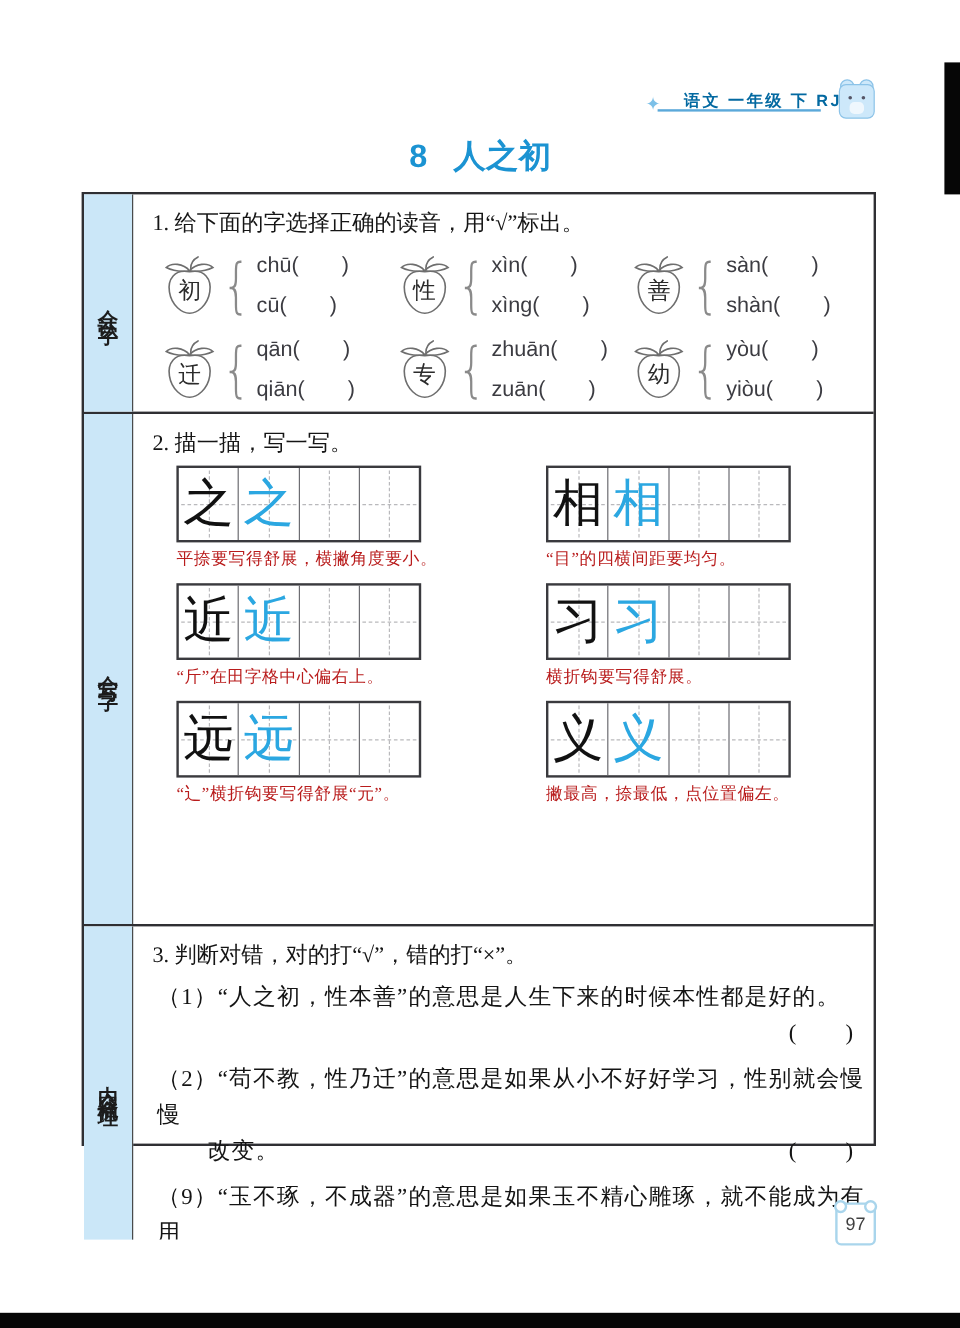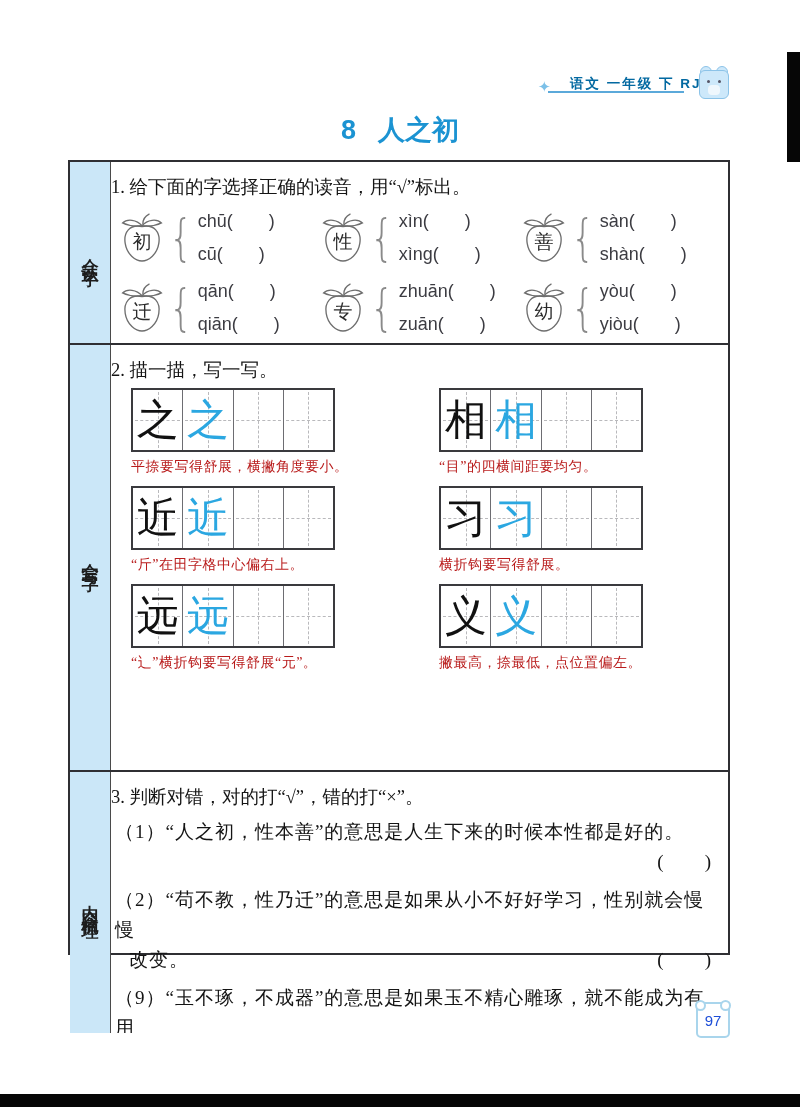"1. 给下面的字选择正确的读音，用“√”标出。" .content { padding: 14px 6px 0 0 -> 14px 6px 0 16px }
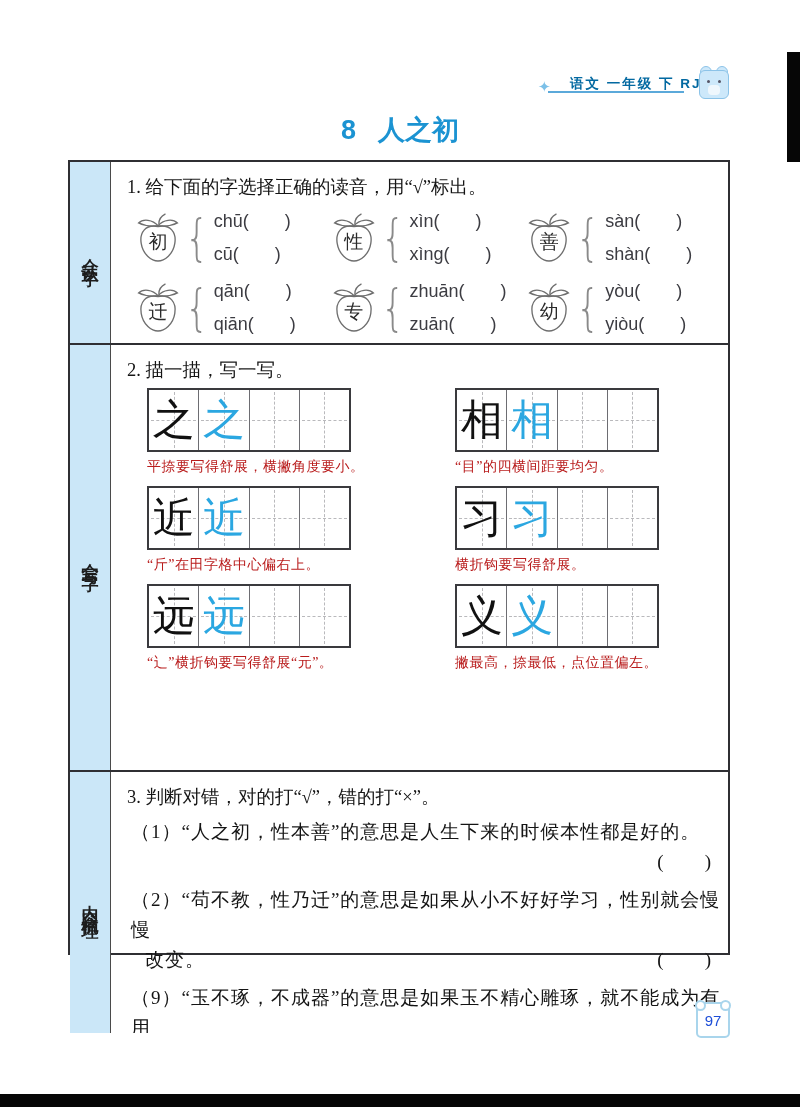"改变。" .q-line2 .cont { margin-left: 18px -> 46px }
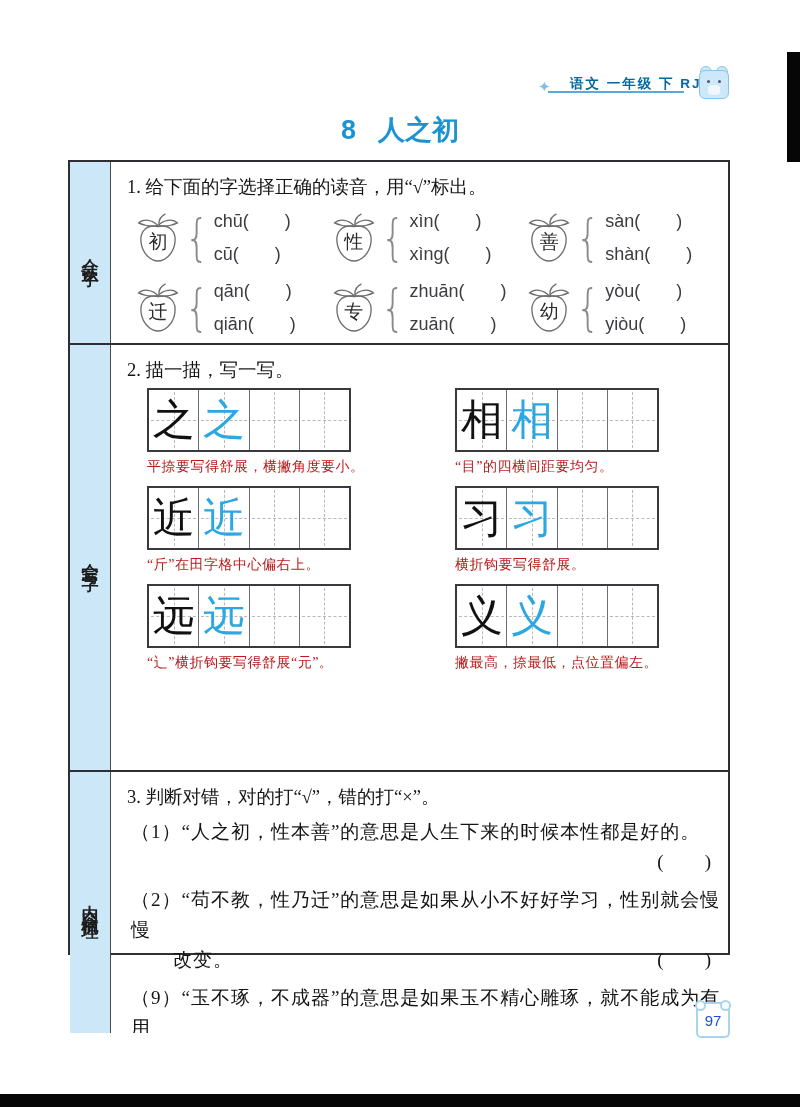"97" .page-badge { color: #1d4ed8 -> #404040 }
